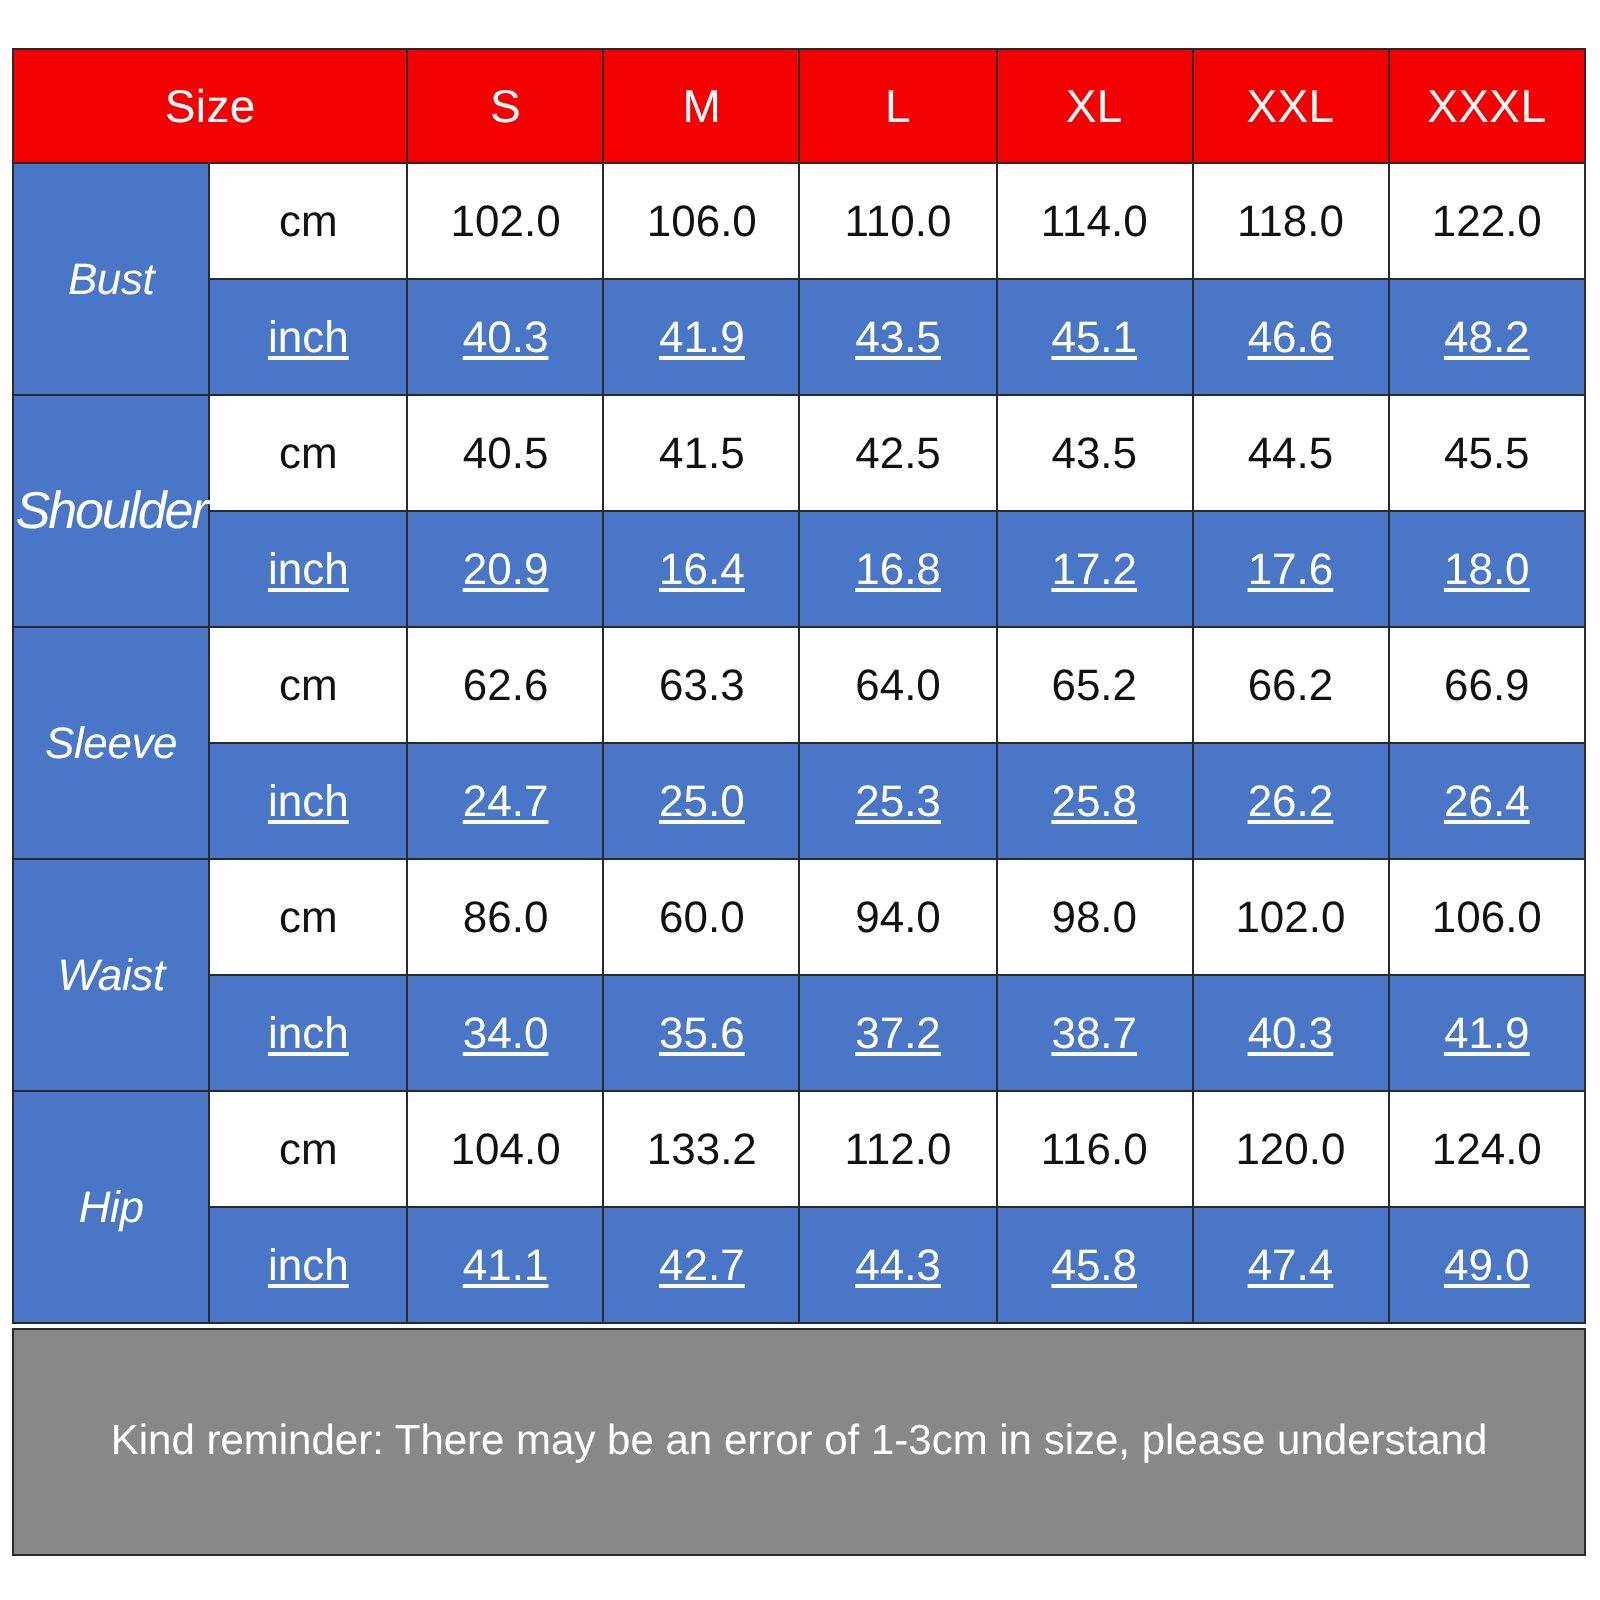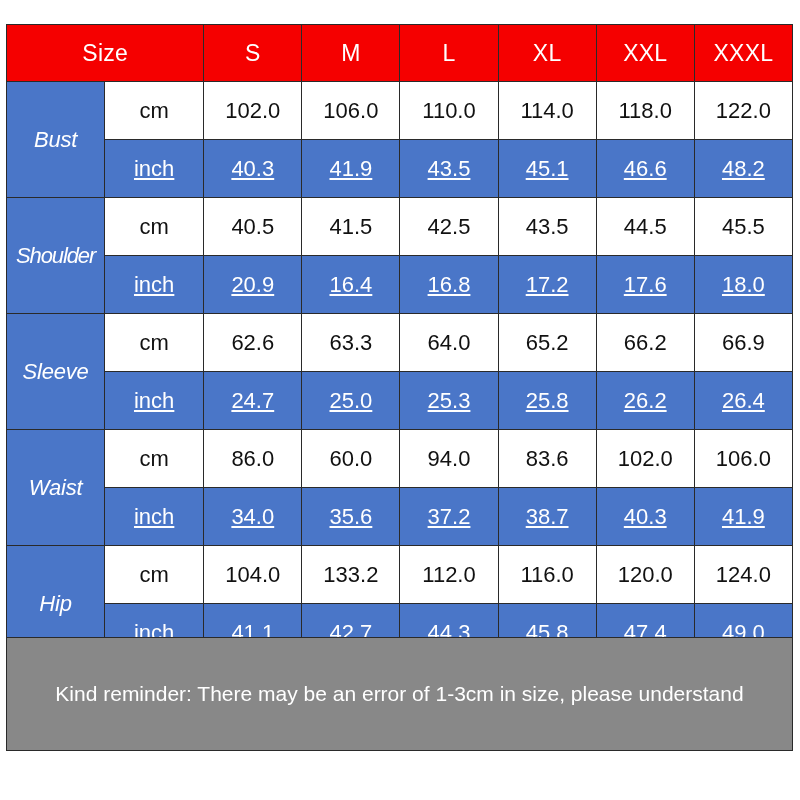"Shoulder" .label-cell.tight { font-size: 22px -> 26px }
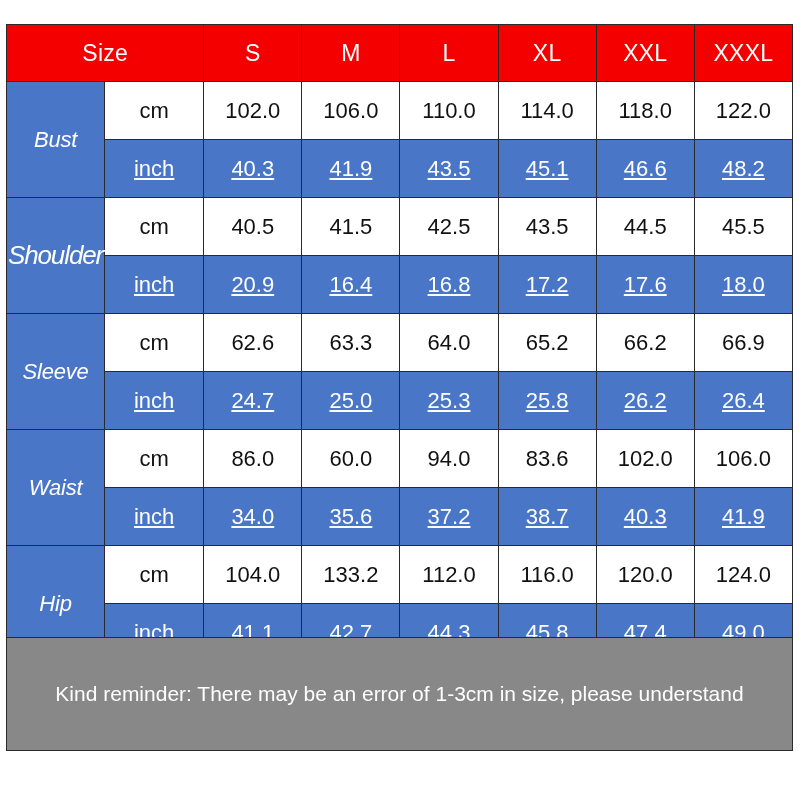"83.6" td { text: 83.6 -> 98.0 }
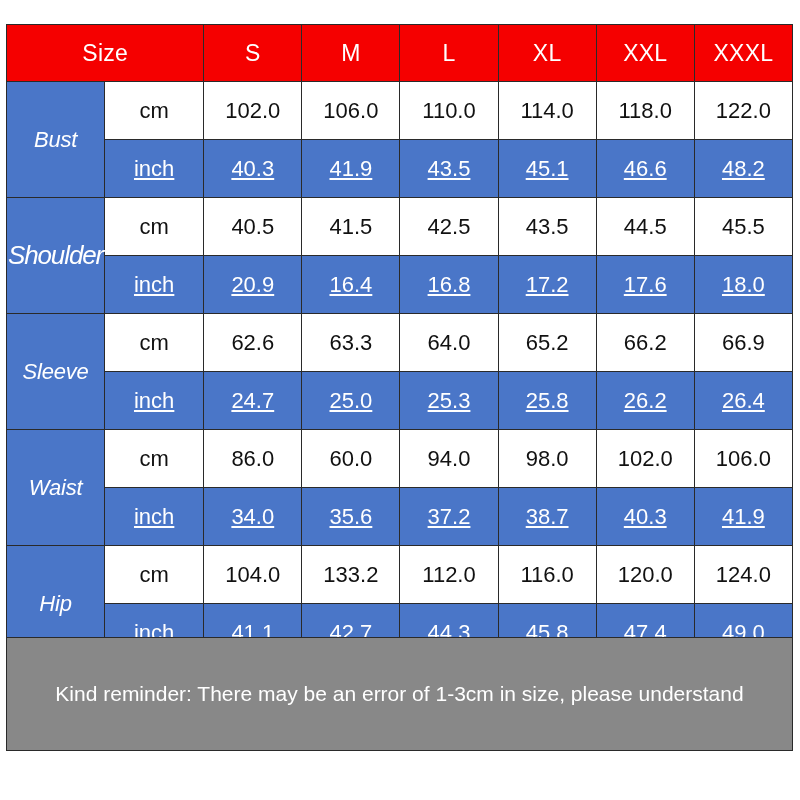"Kind reminder: There may be" .reminder { top: 637px -> 664px }
